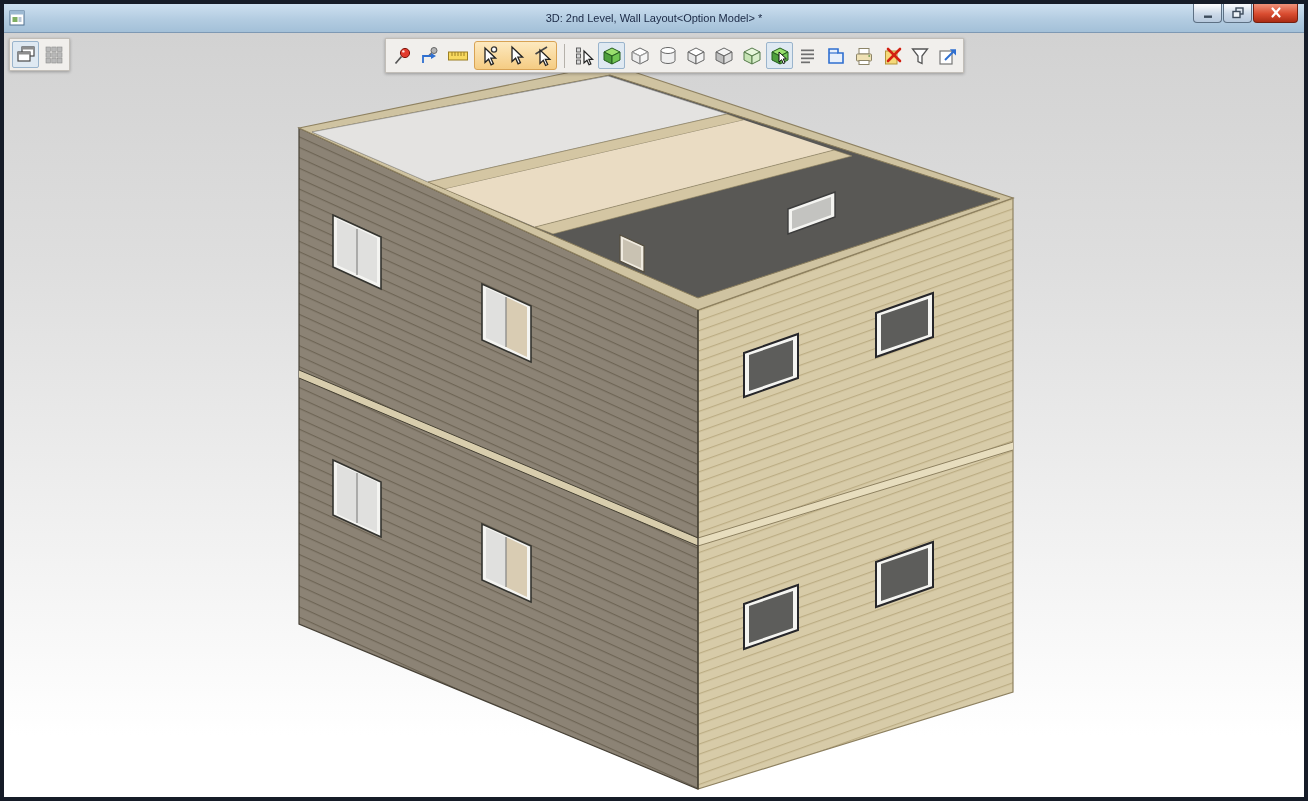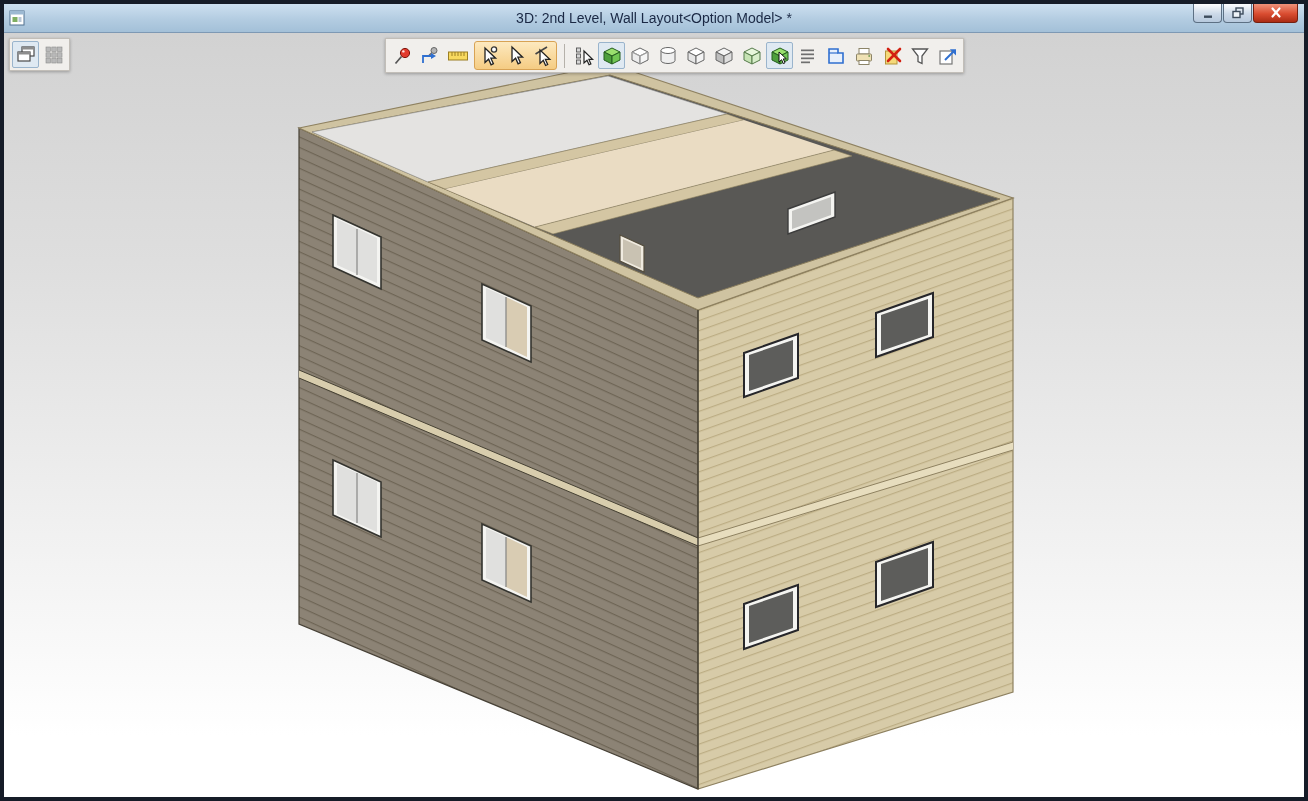"3D: 2nd Level, Wall Layout<Option" .title { font-size: 14px -> 11px }
